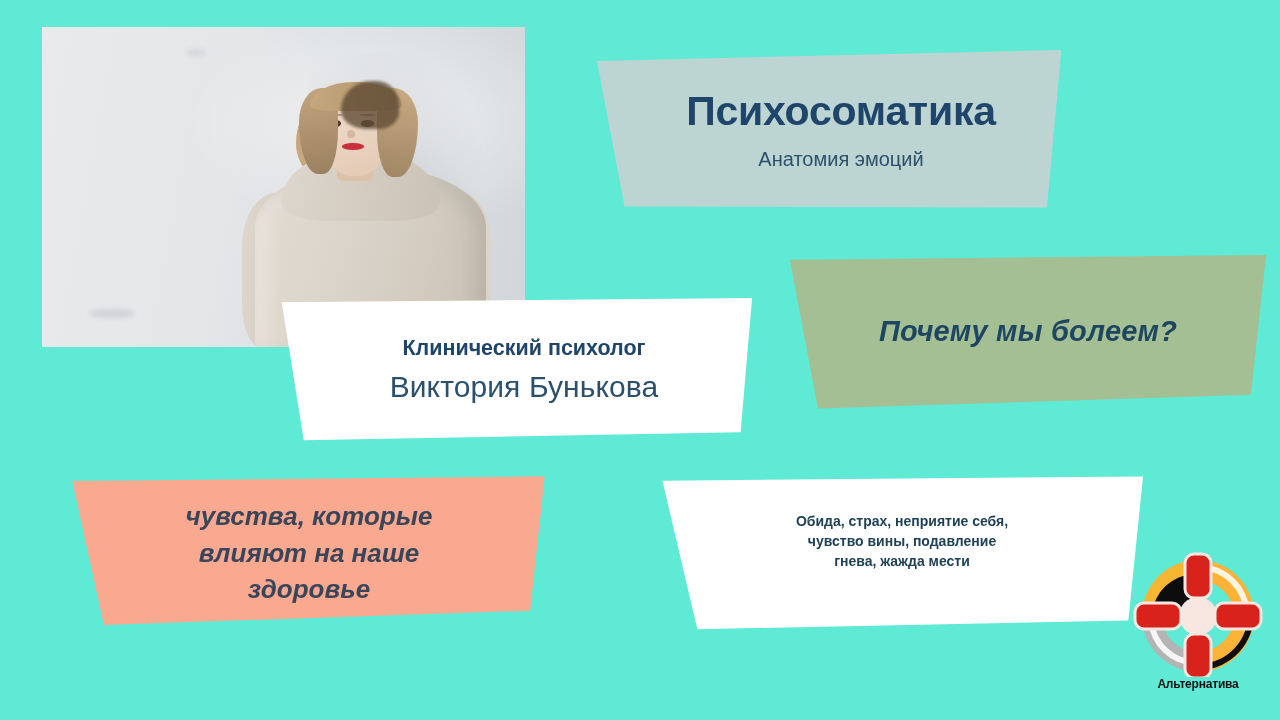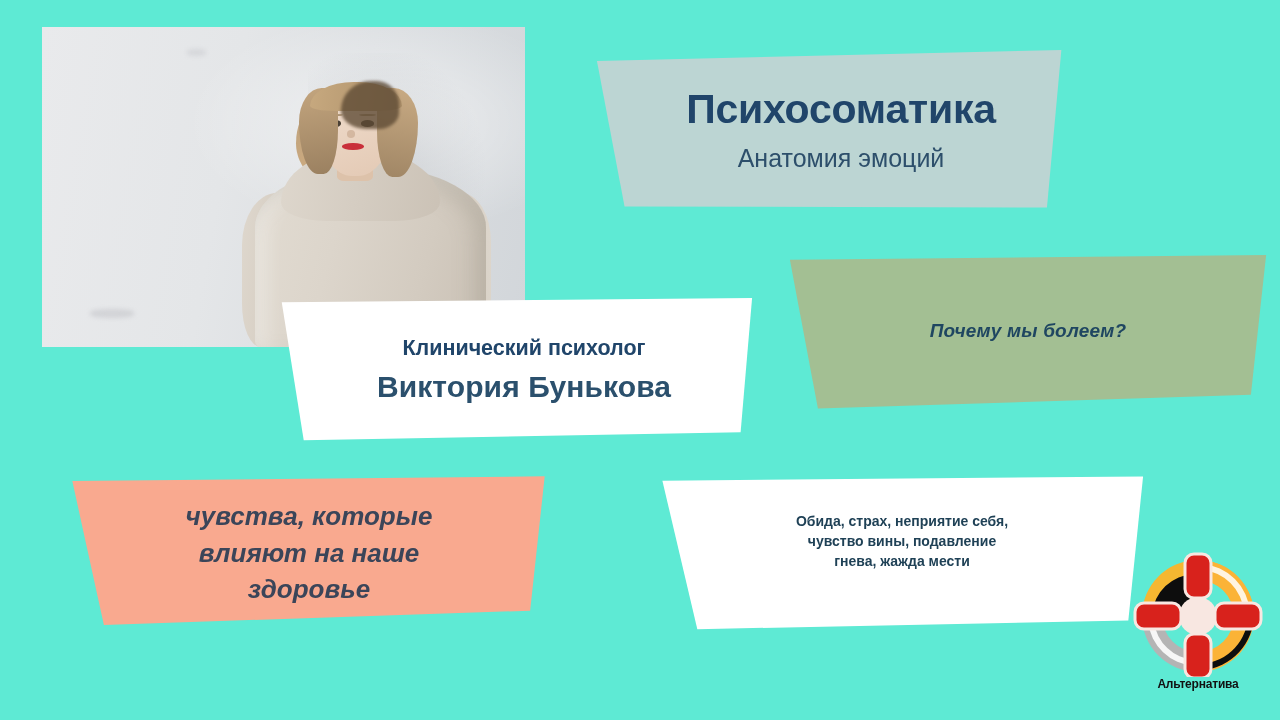"Анатомия эмоций" .t-sub { font-size: 25px -> 20px }
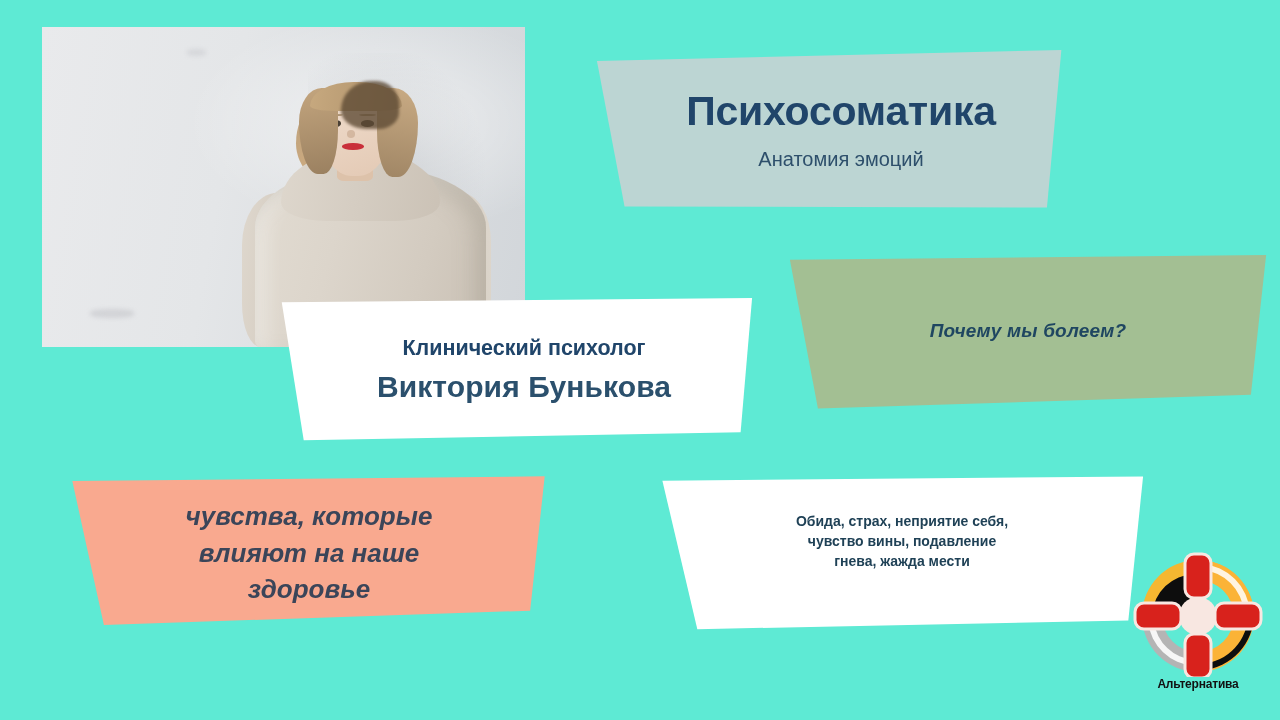"Почему мы болеем?" .t-green { font-size: 19px -> 29px }
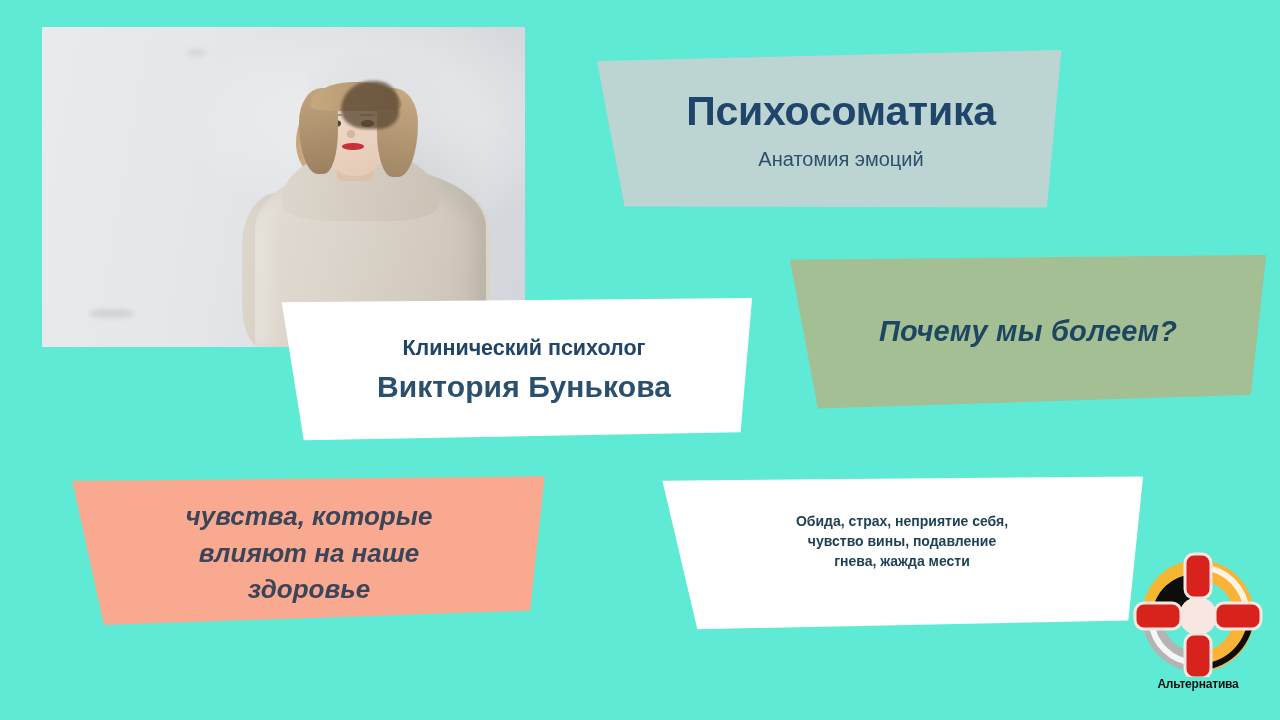"Виктория Бунькова" .t-person { font-weight: 700 -> 400 }
